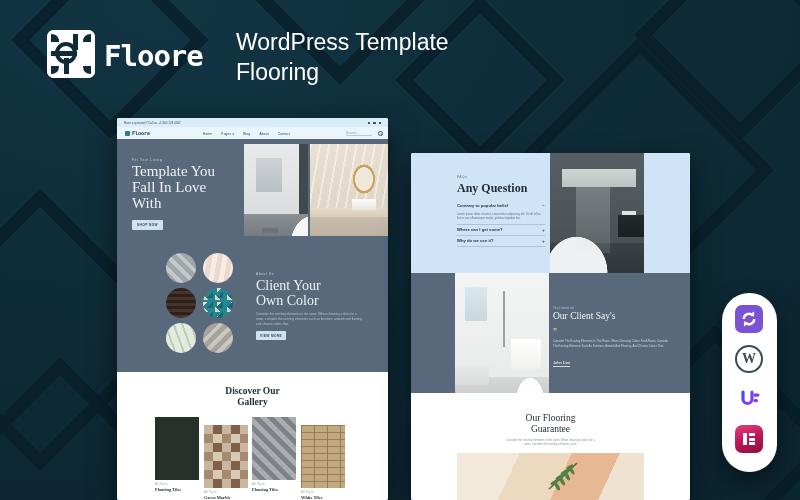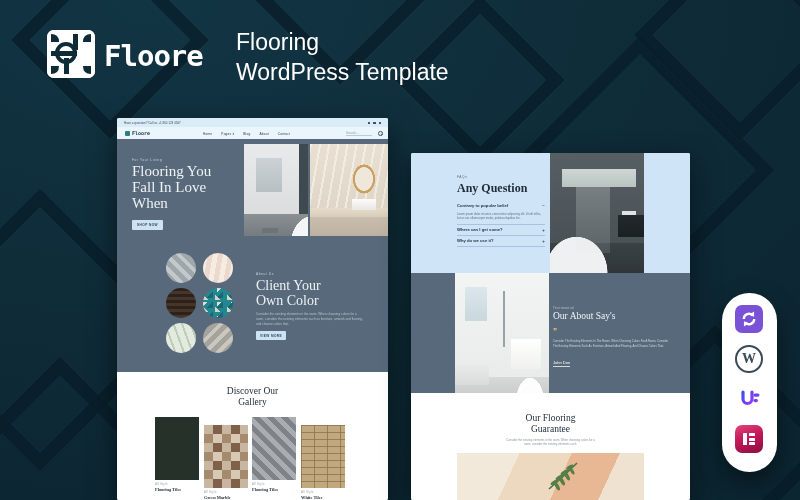"Flooring" div { order: before "WordPress Template" -> after "WordPress Template" }
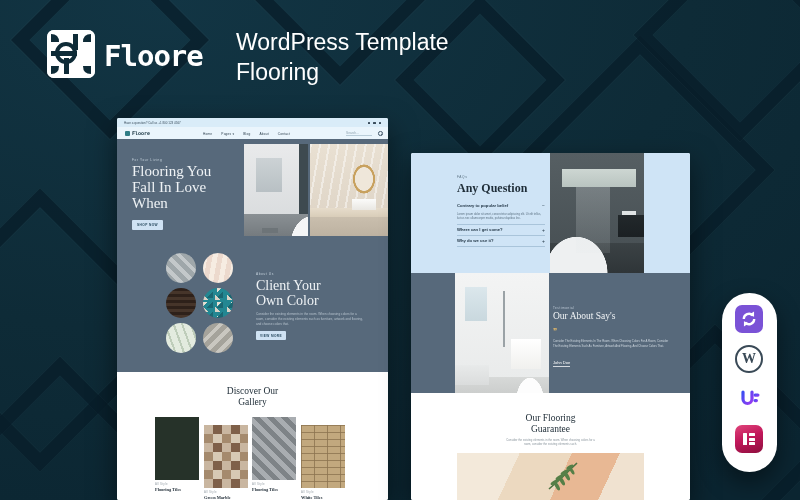"Flooring You Fall In Love" div.m1-hero-title { text: Flooring You Fall In Love When -> Template You Fall In Love With }
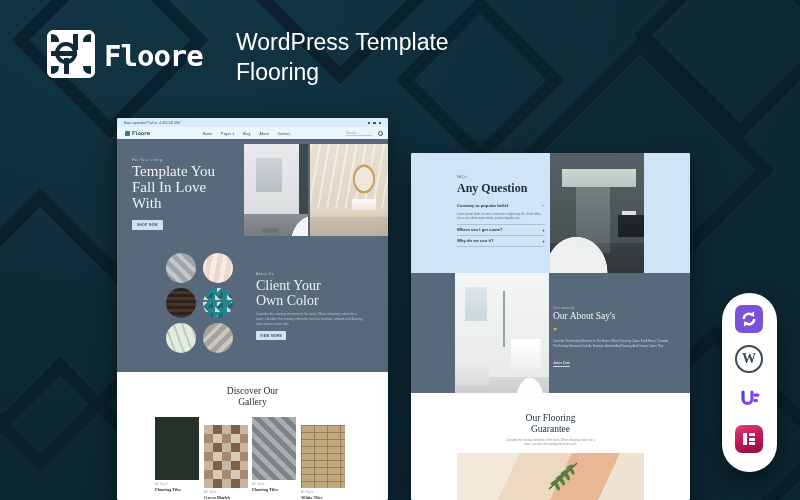"Our About Say's" div.testi-title { text: About -> Client }
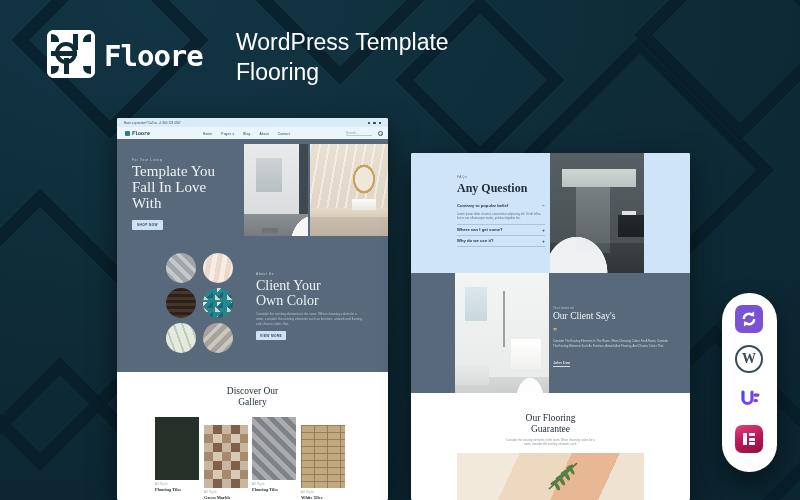"Discover Our Gallery" .gal-title-inner { font-weight: none -> bold }
